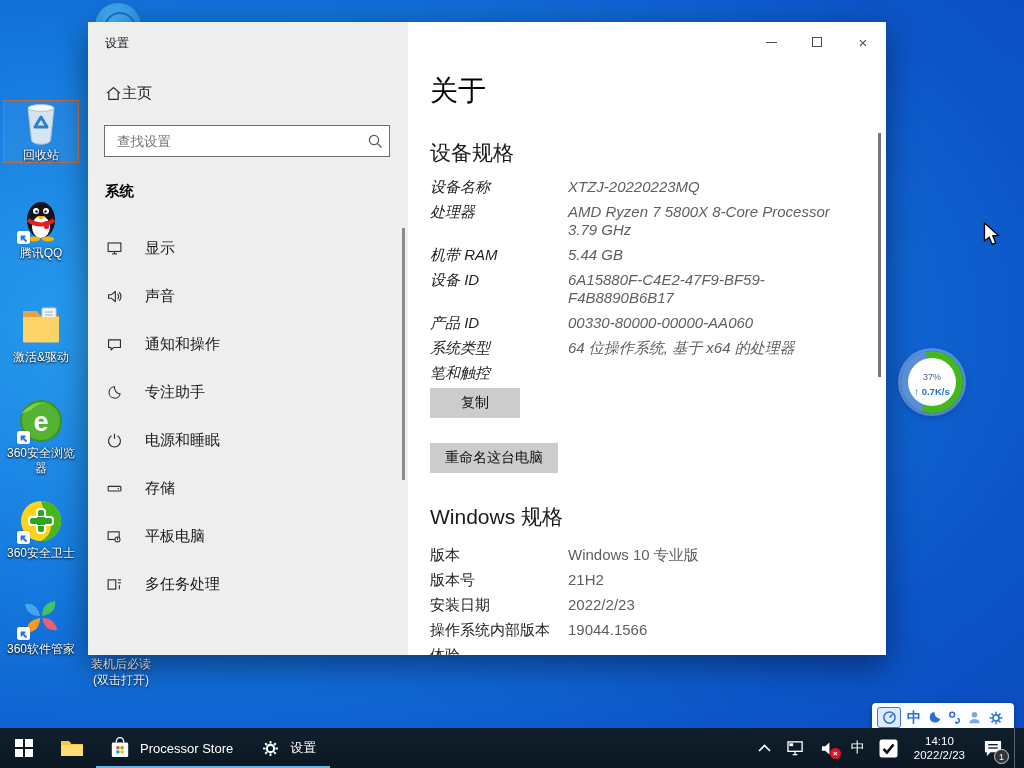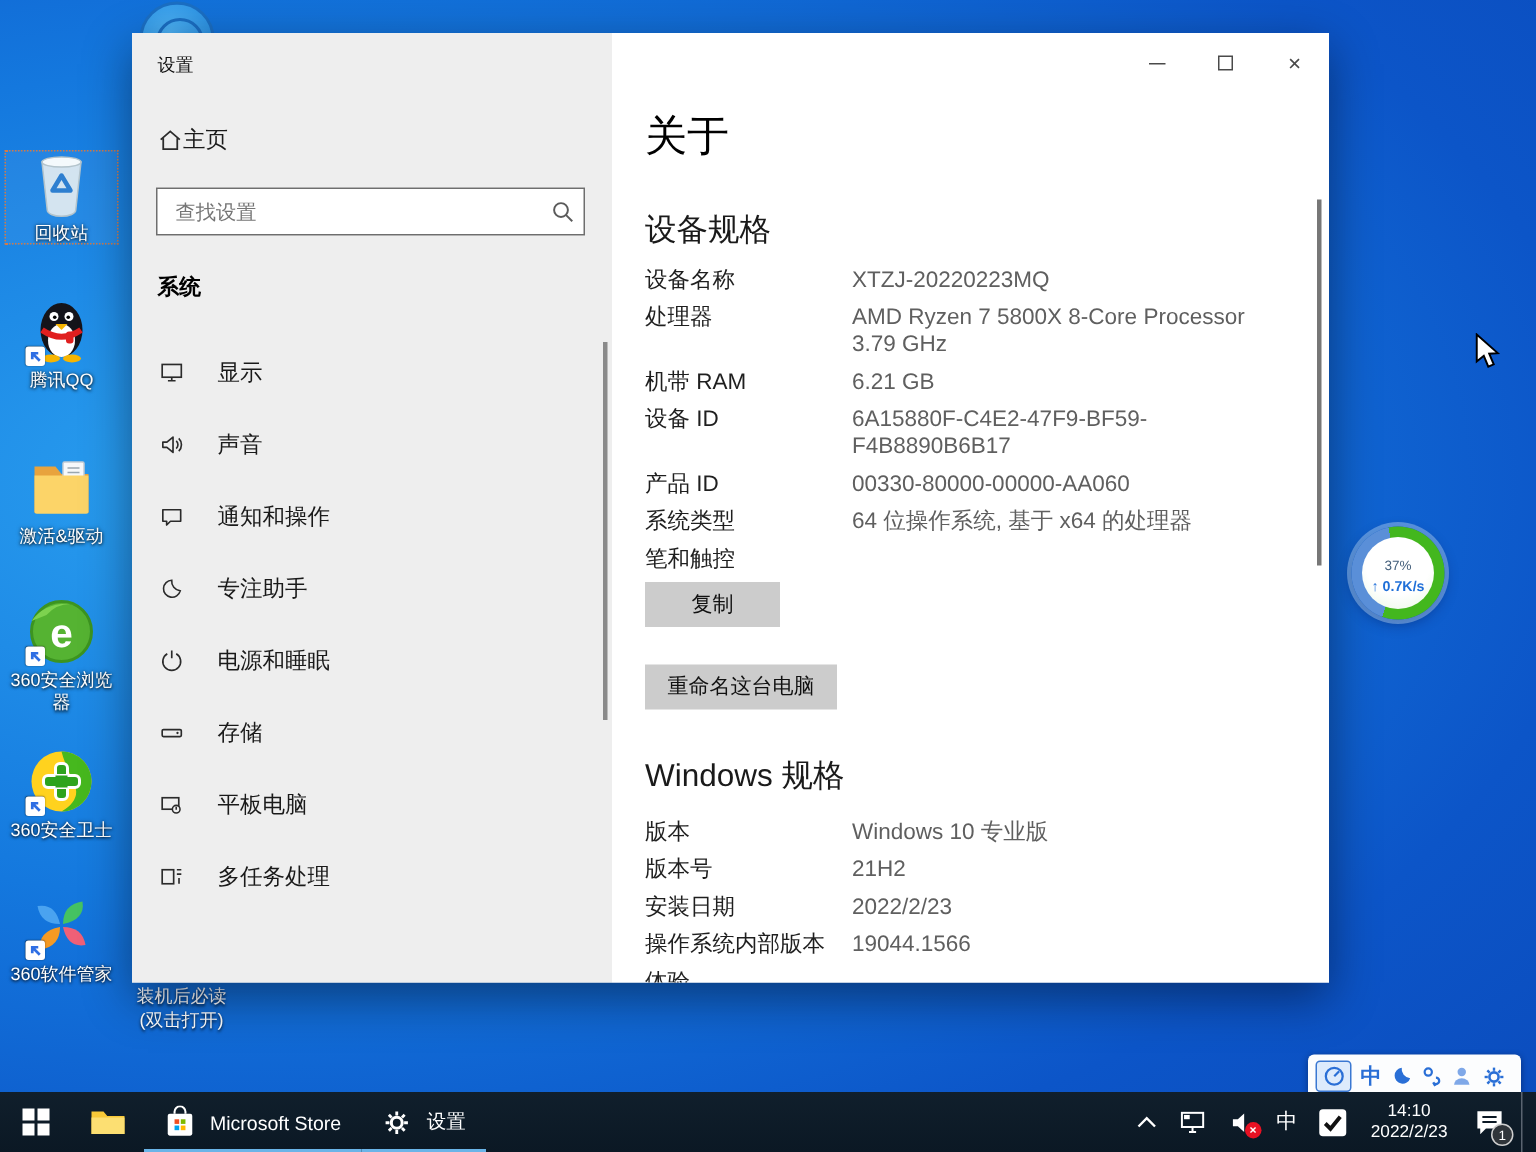"设备名称" #device-rows { font-style: none -> italic }
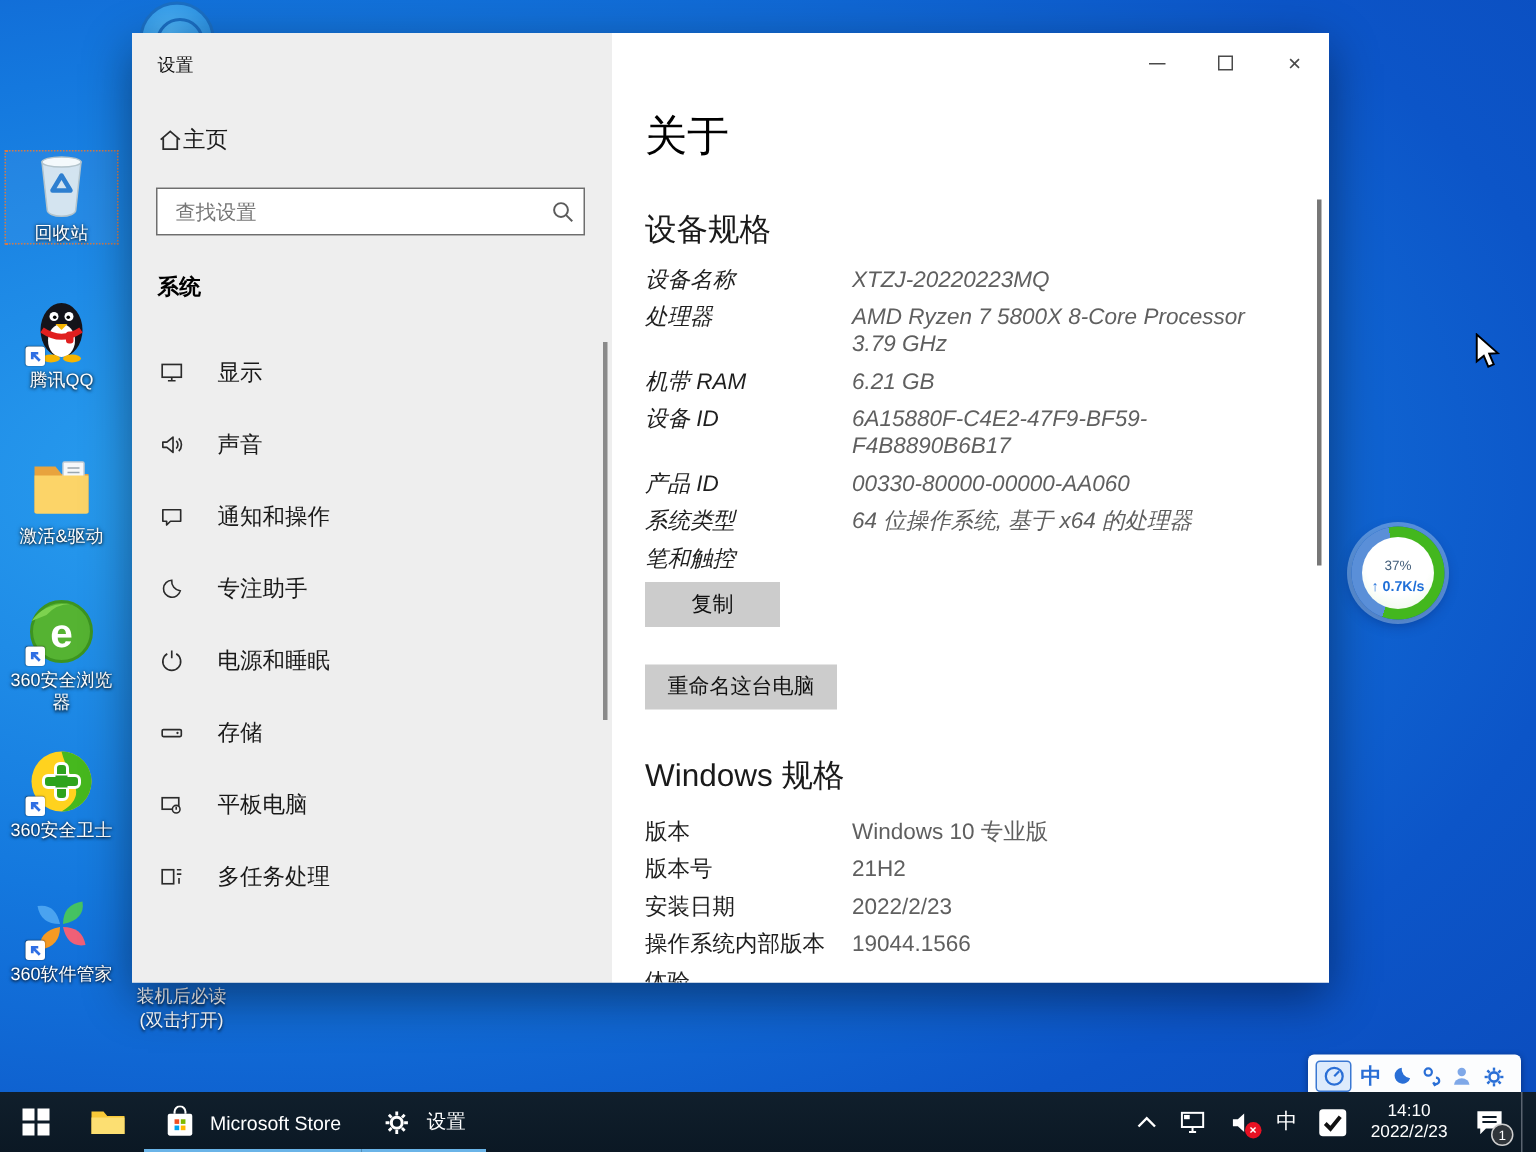"6.21 GB" div.val { text: 6.21 -> 5.44 }
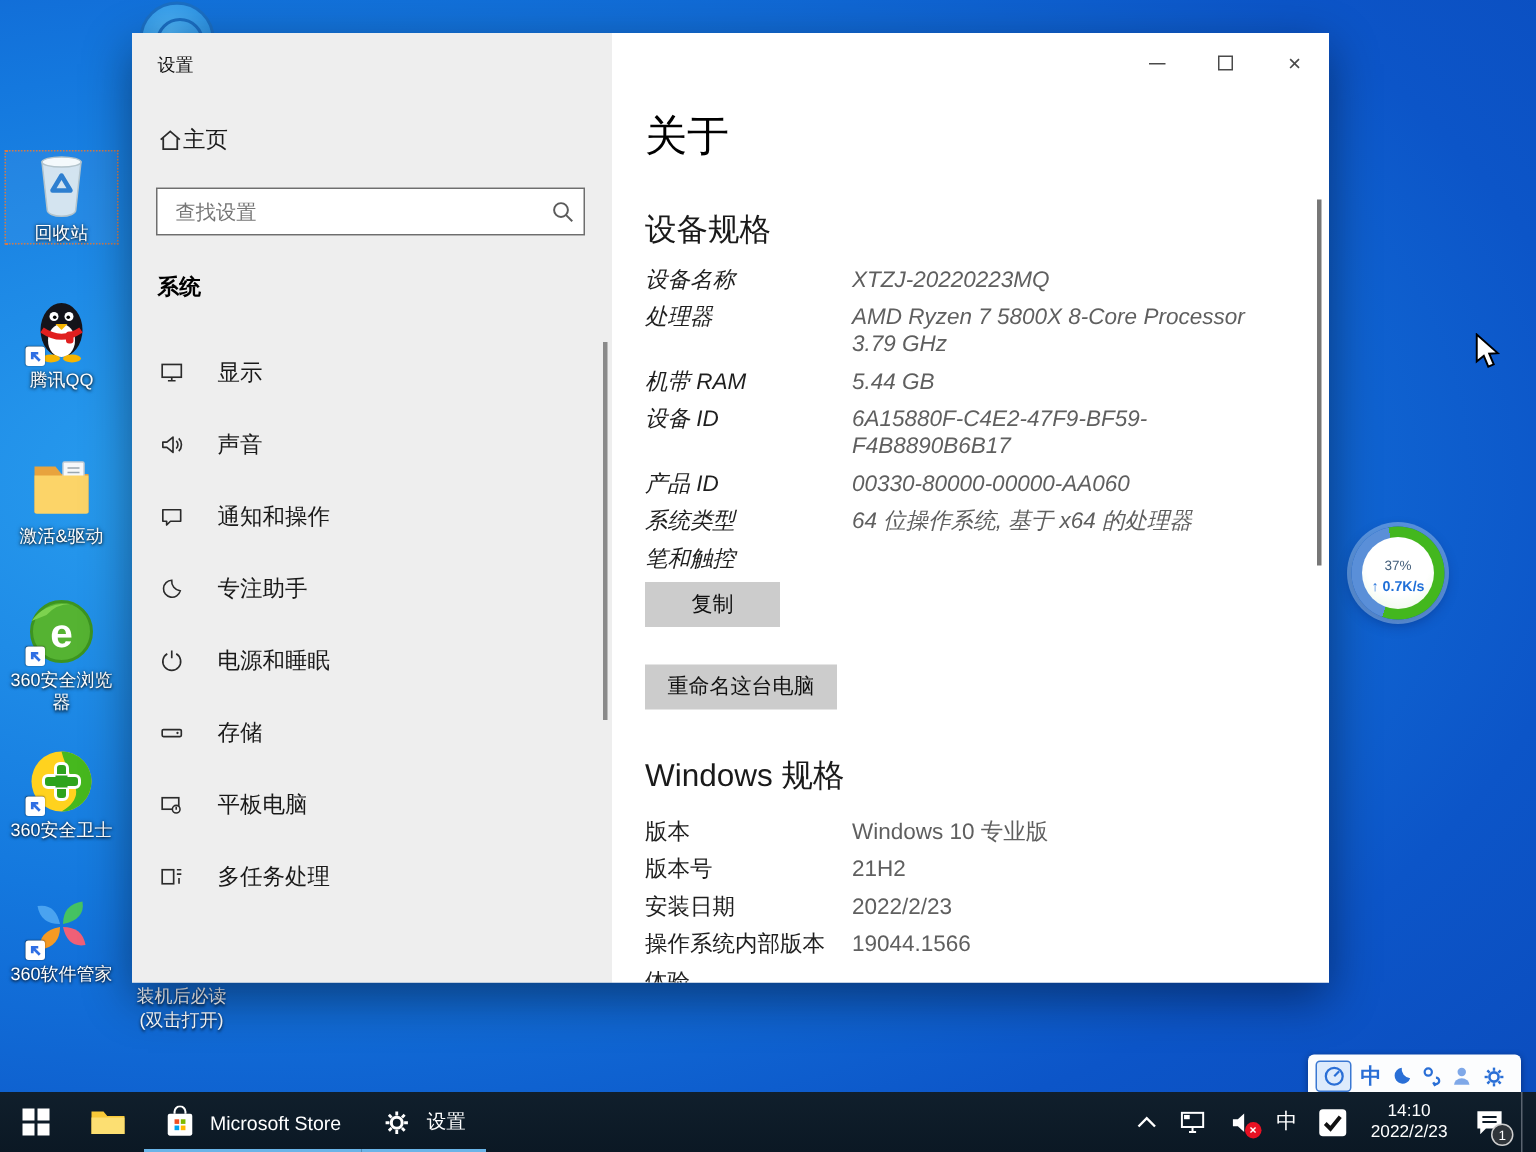"Microsoft Store" span { text: Microsoft -> Processor }
